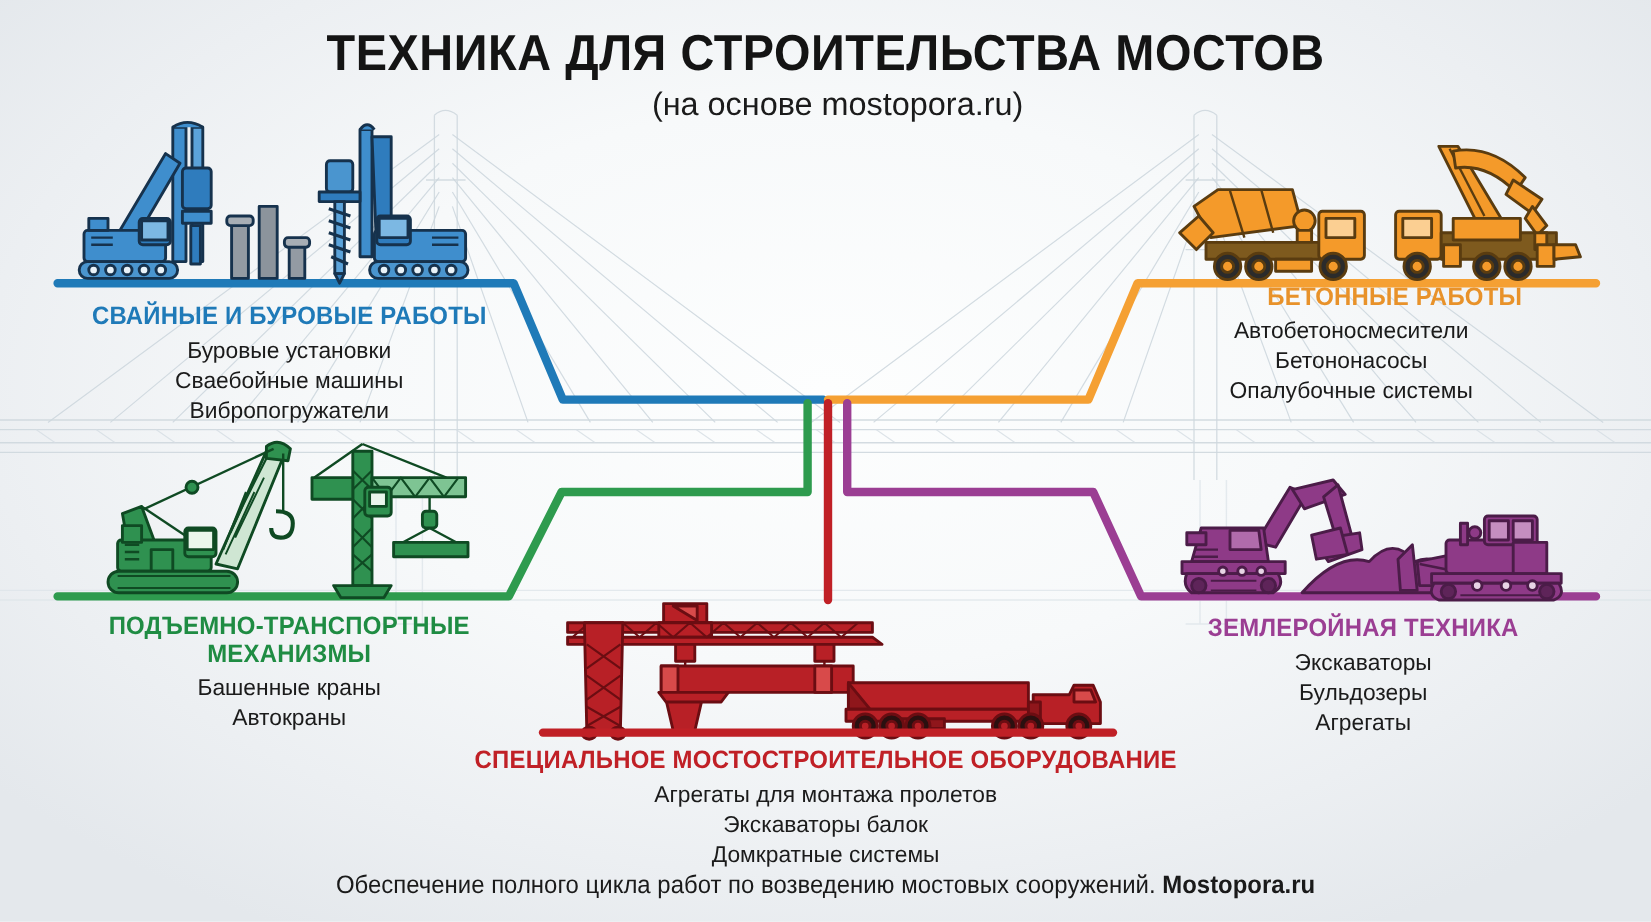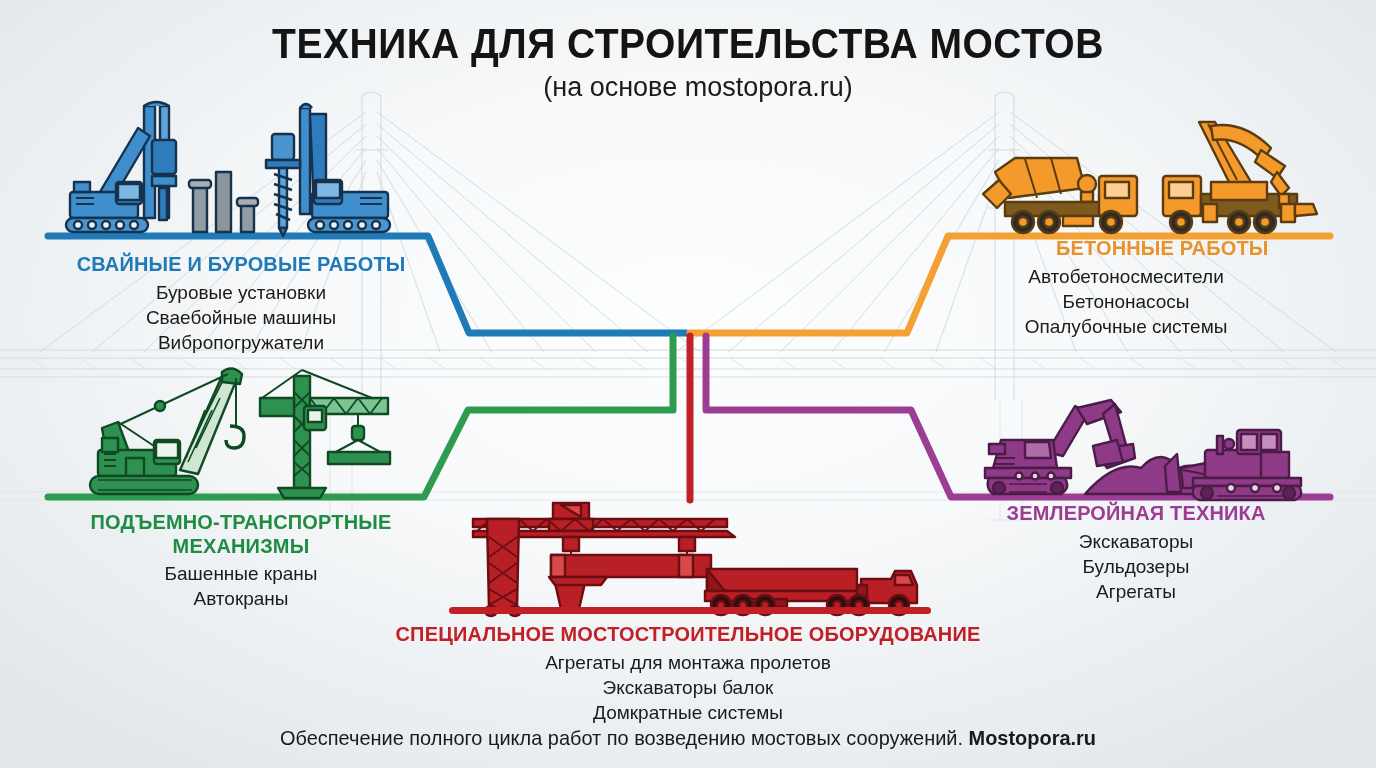"ЗЕМЛЕРОЙНАЯ ТЕХНИКА" .cat-br { top: 501px -> 512px }
